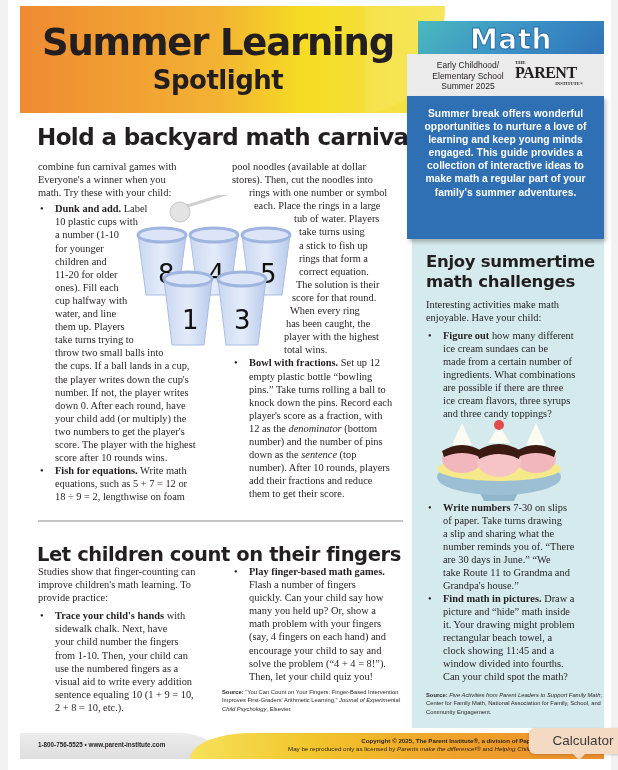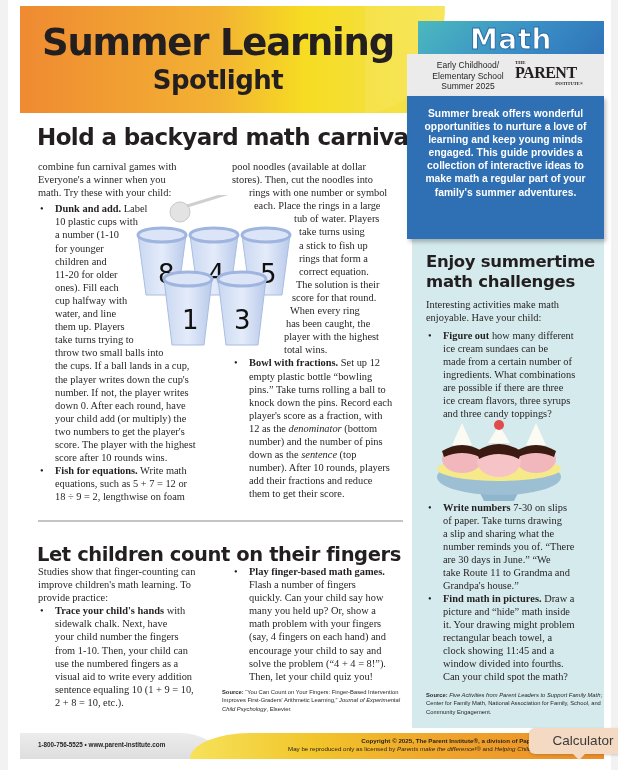"Trace your child's hands with" ul { margin-top: none -> 5px }
